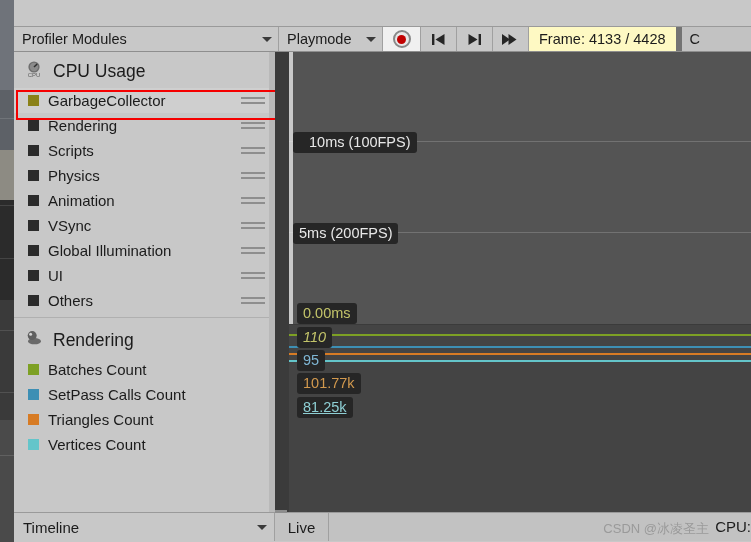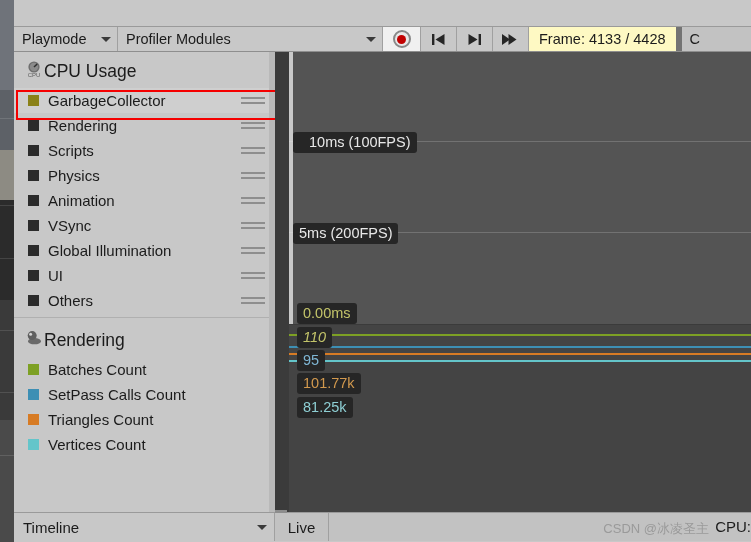"Playmode" div.tb-dropdown { order: before "Profiler Modules" -> after "Profiler Modules" }
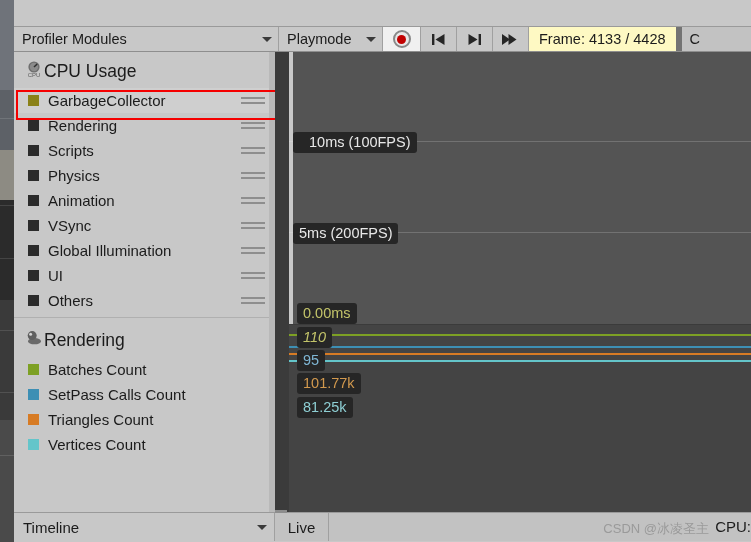"CPU Usage" .sec-header { gap: none -> 9px }
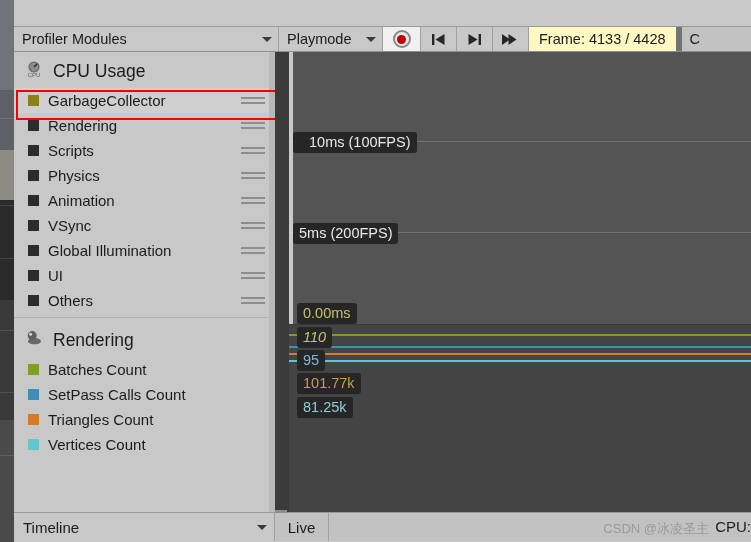"81.25k" div.tag { text-decoration: none -> underline }
